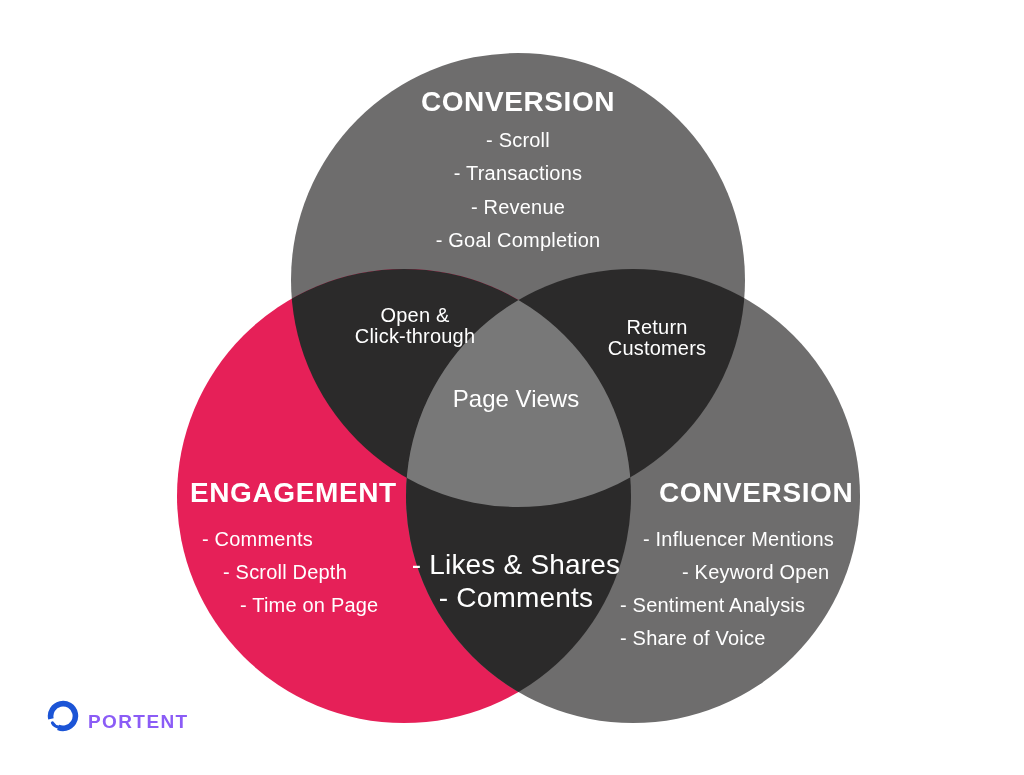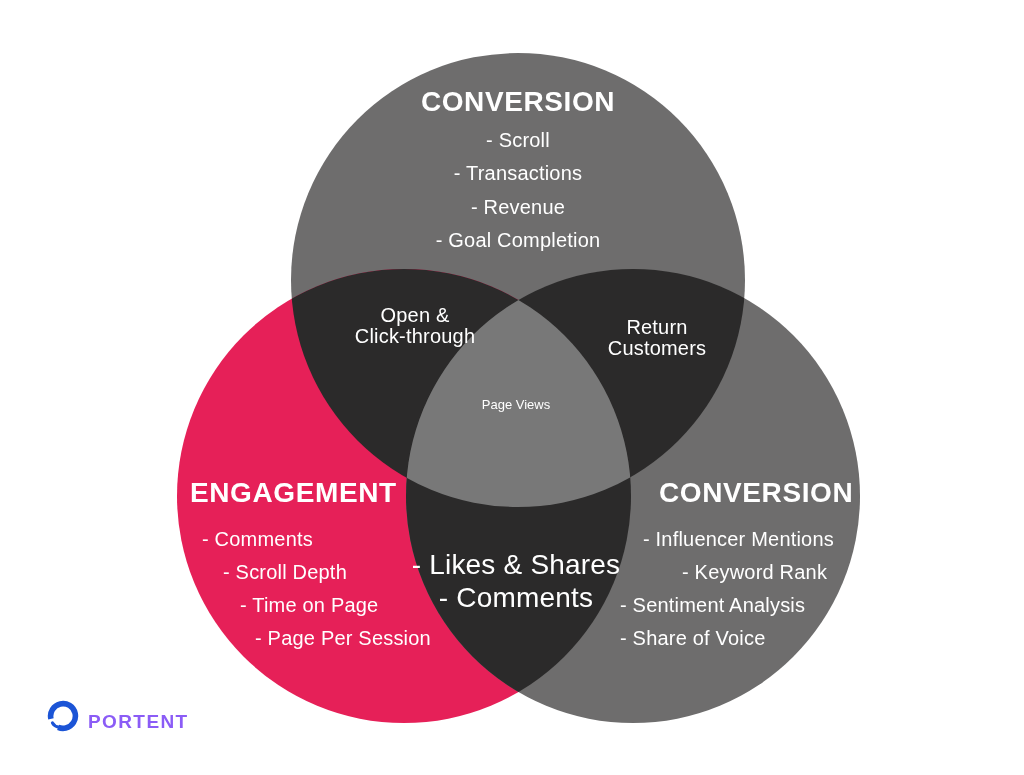"Page Views" .center-label { font-size: 13px -> 24px; top: 397px -> 385px }
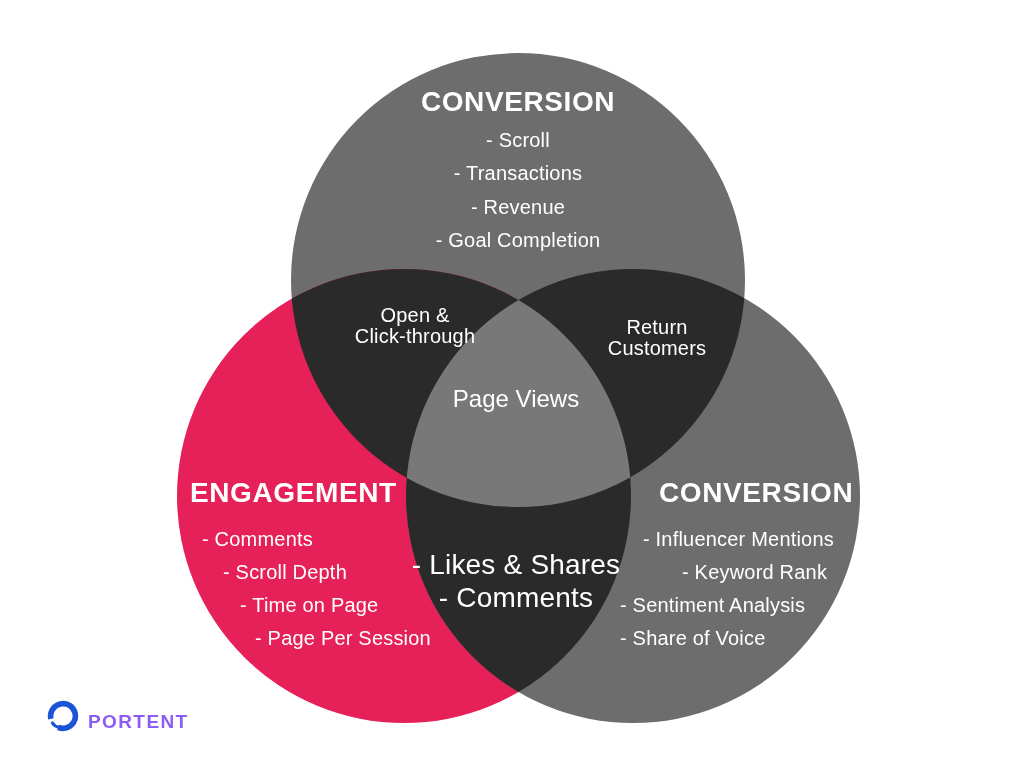"- Keyword Rank" div.txt { text: Rank -> Open }
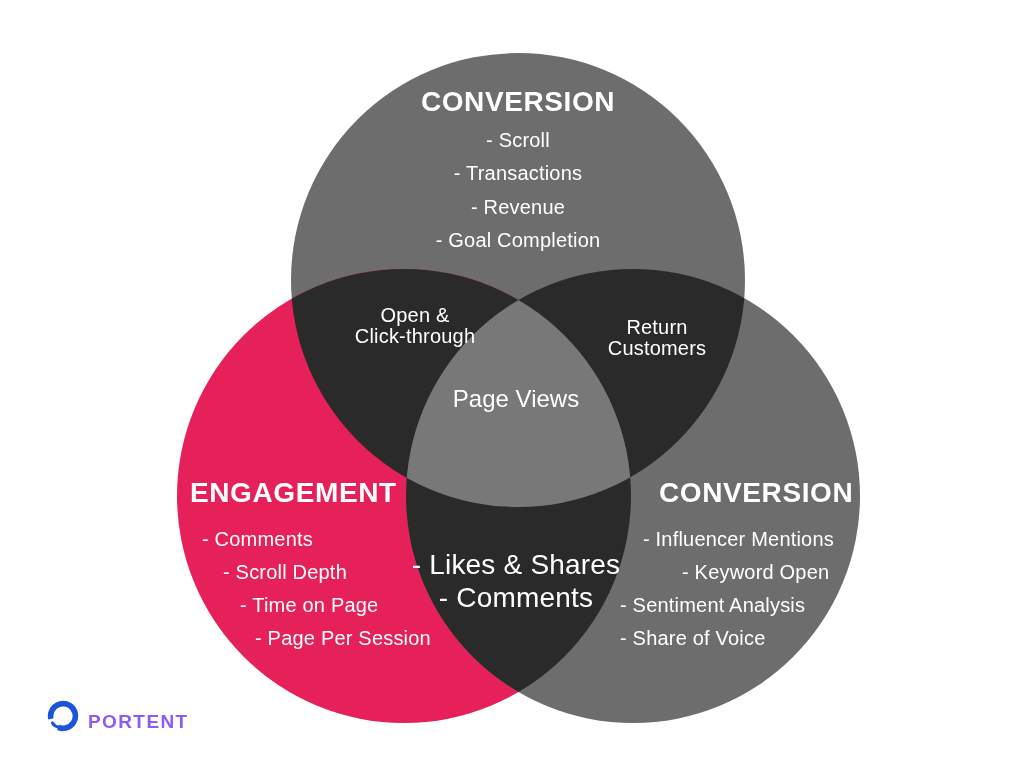"- Page Per Session" div.txt { html: <div>- Page Per Session</div> -> none }
